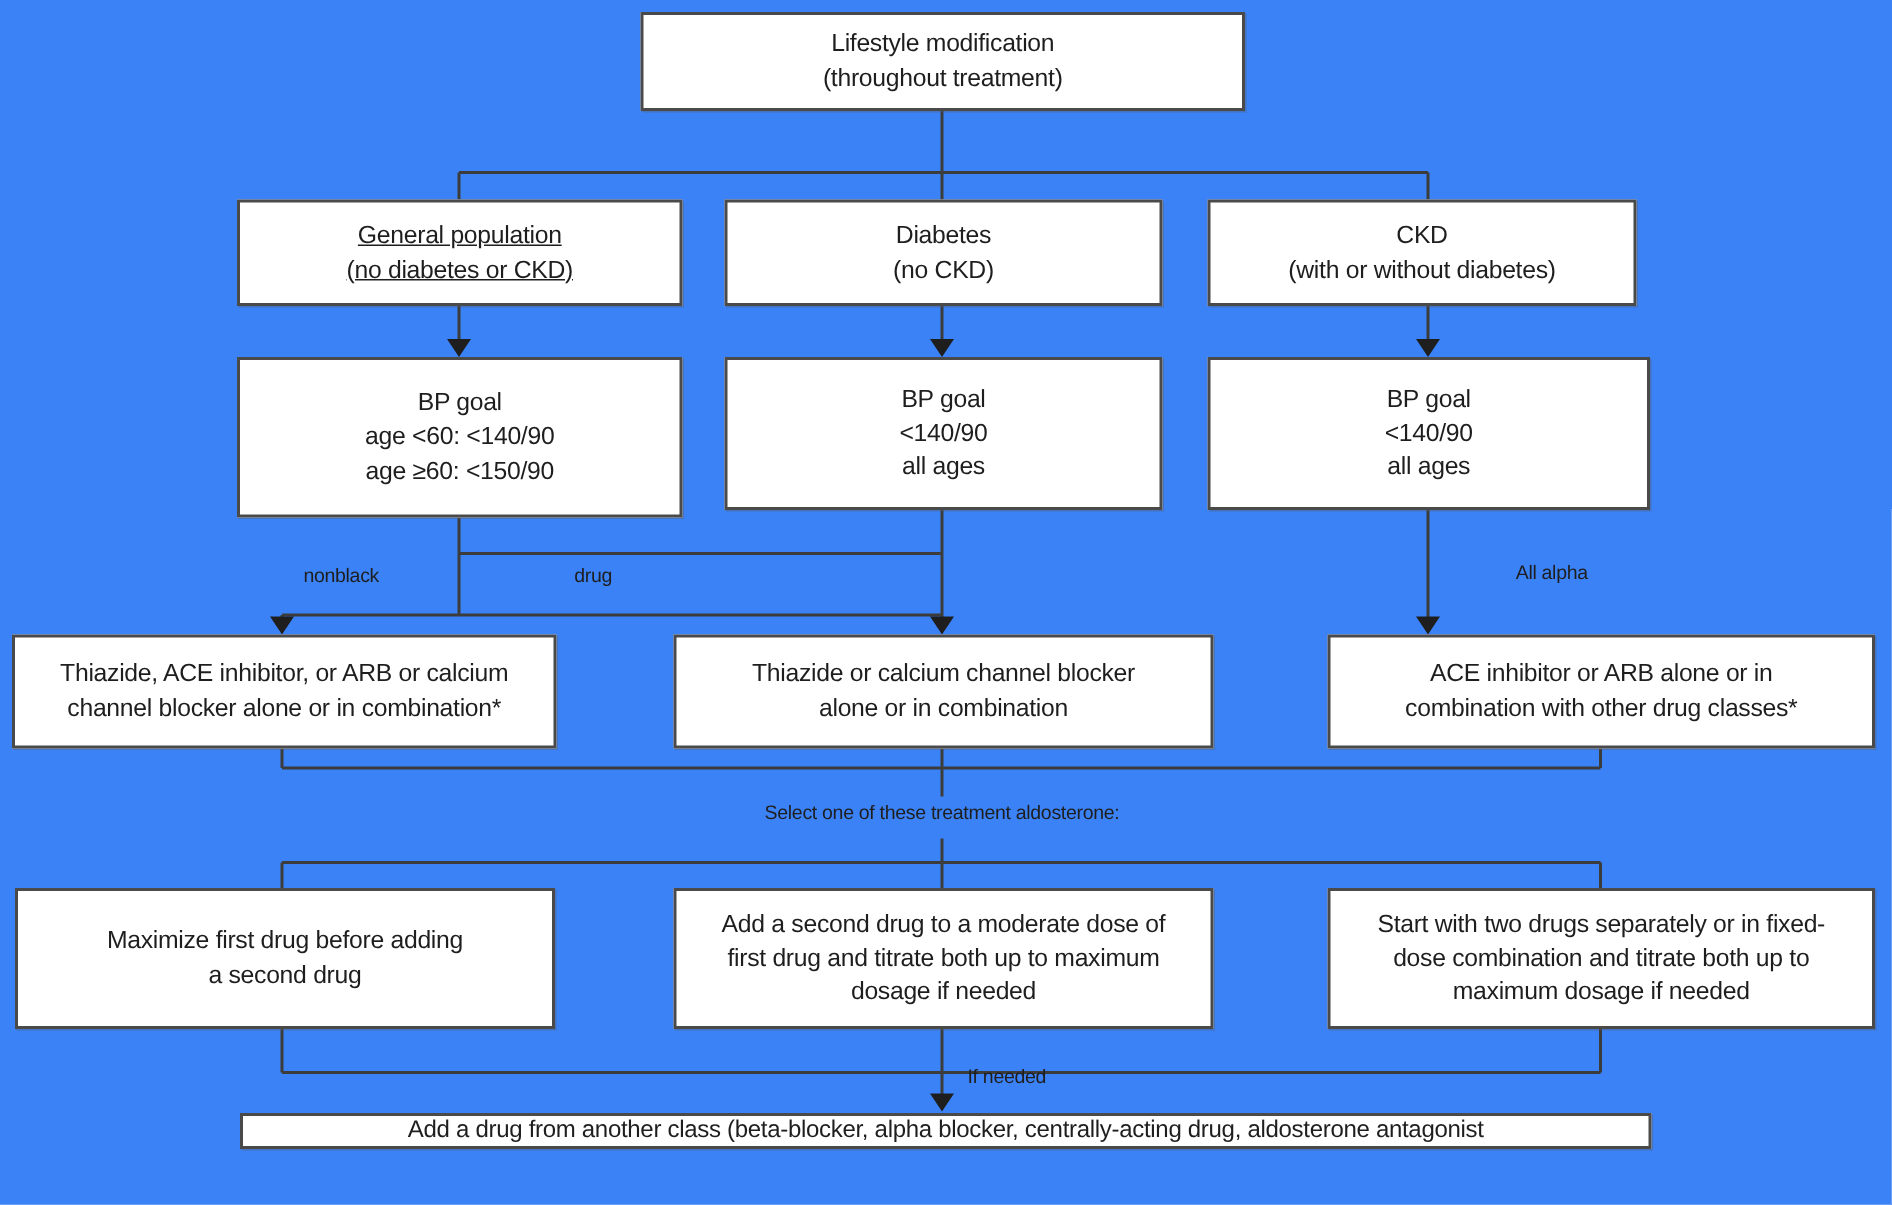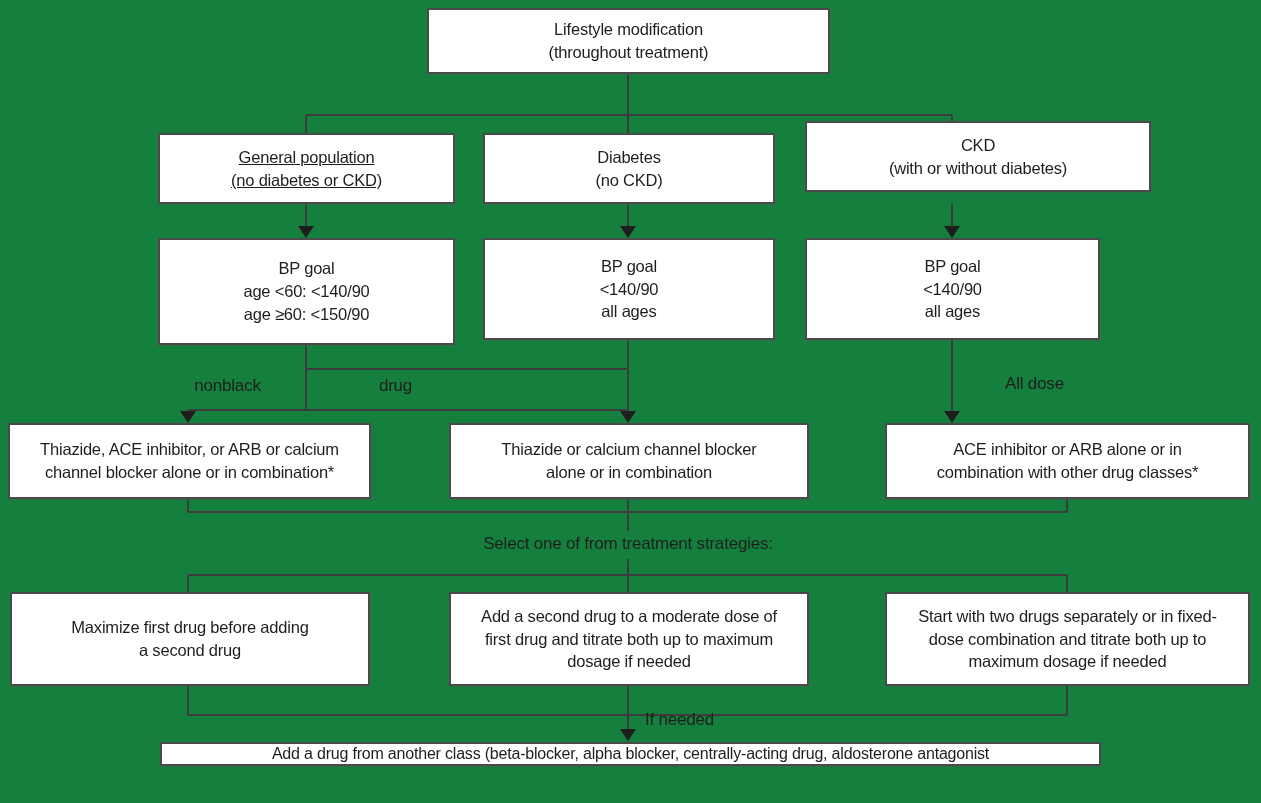"Lifestyle modification" #canvas { background: #15803d -> #3b82f6 }
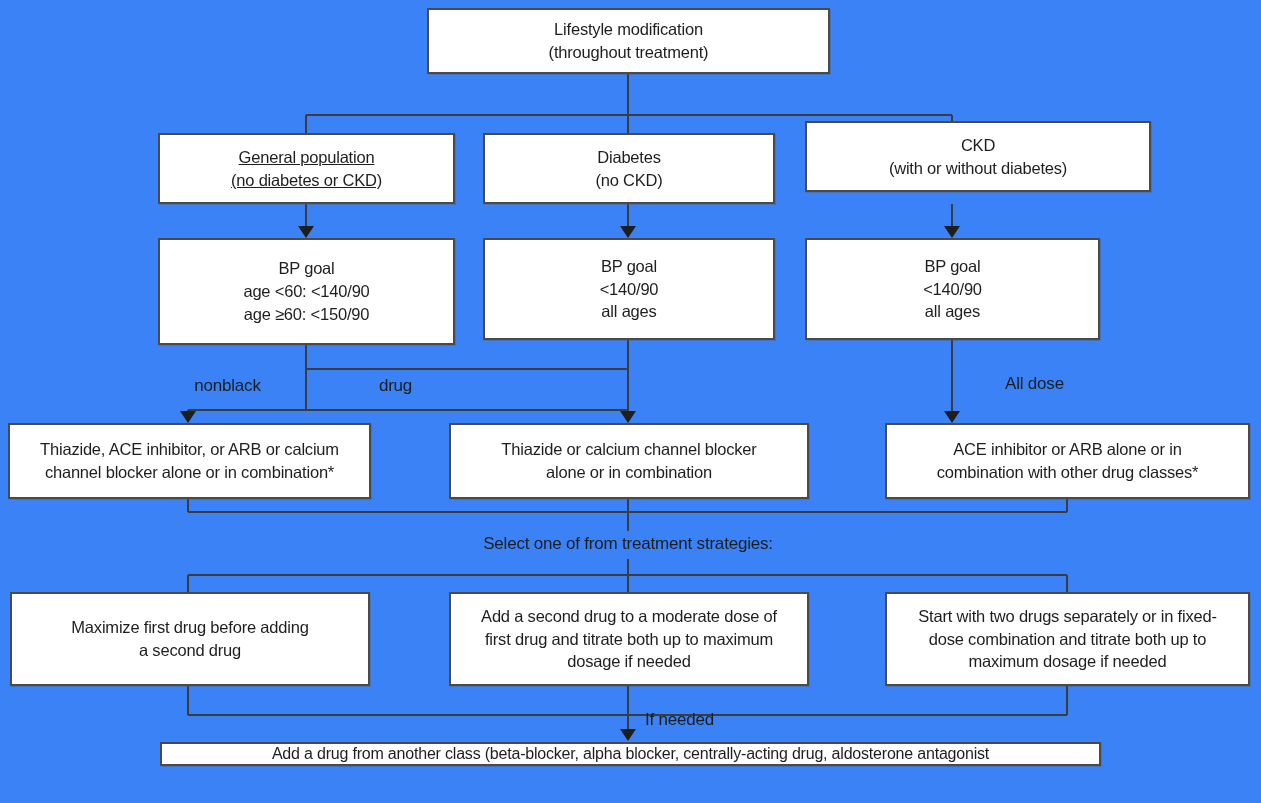"CKD" #n-ckd { top: 121px -> 133px; width: 346px -> 286px }
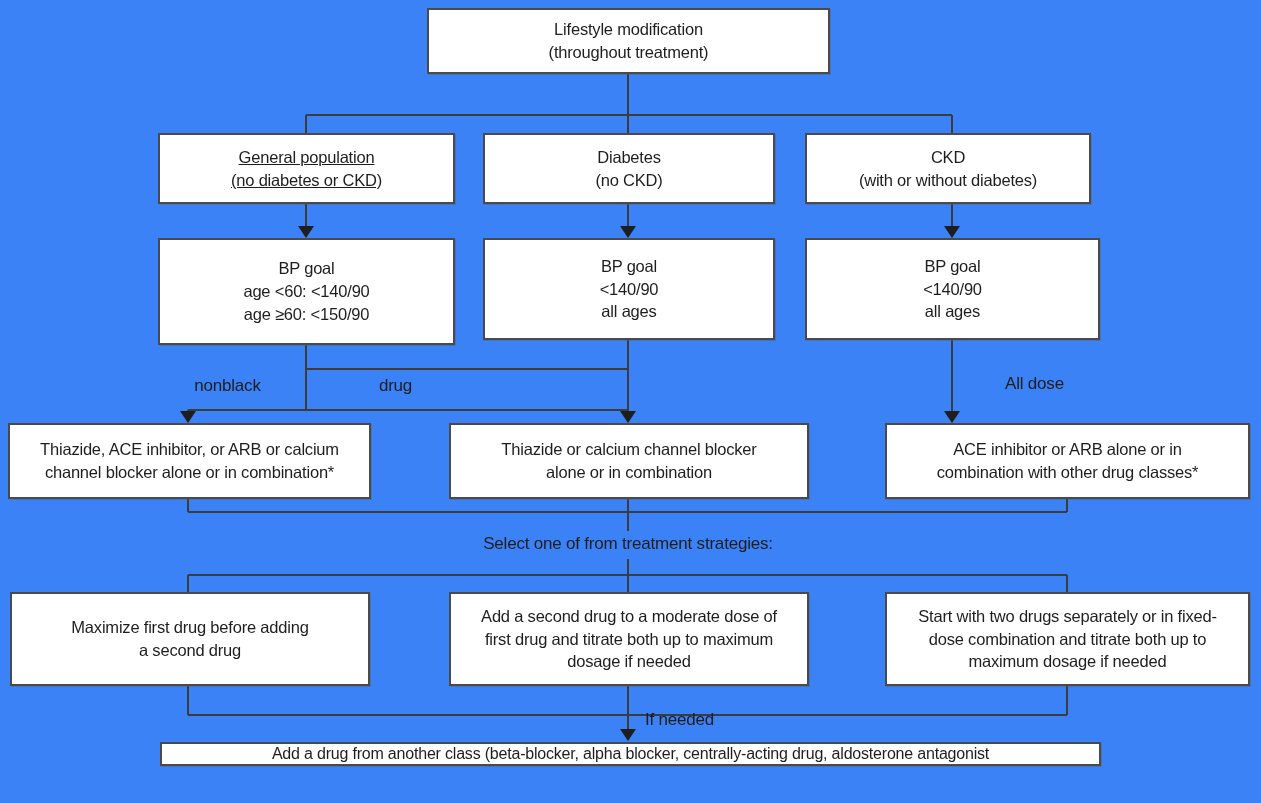"nonblack" .flabel { font-size: 17px -> 13px }
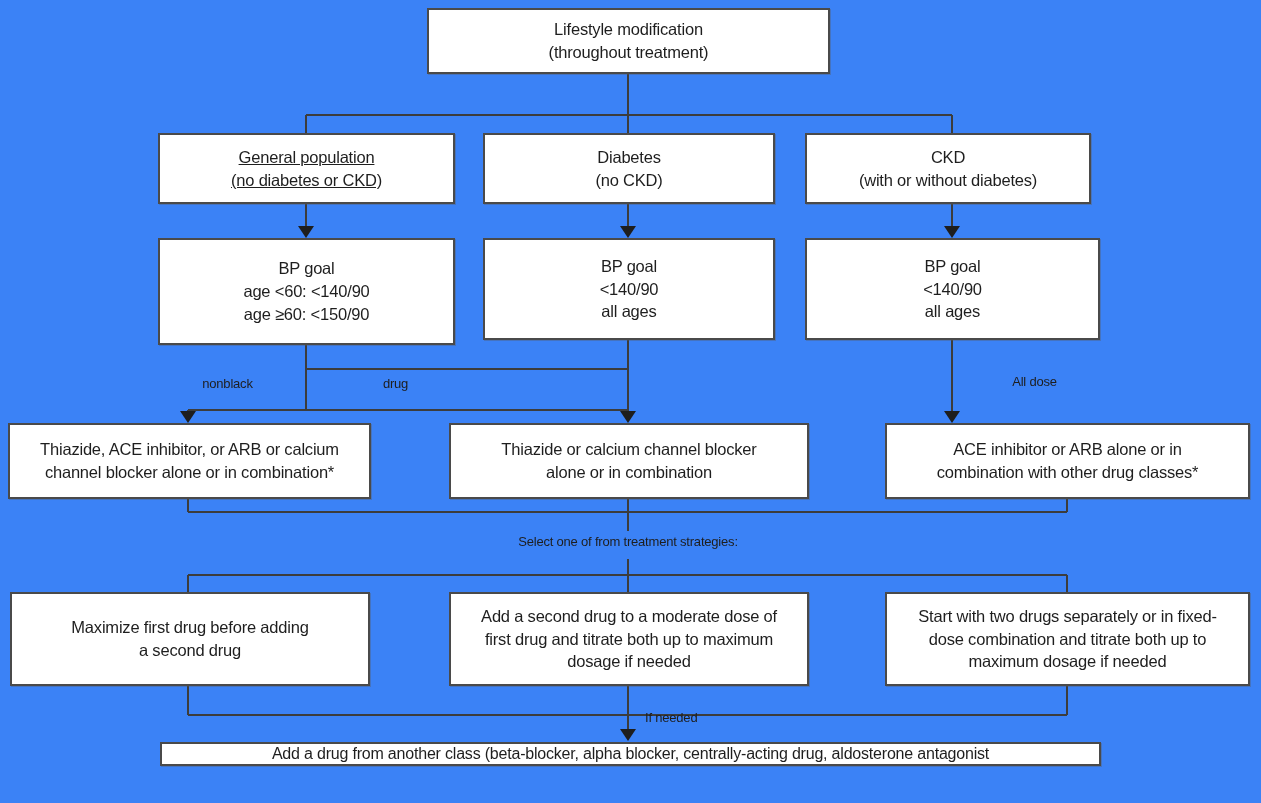"All dose" div.flabel { text: dose -> alpha }
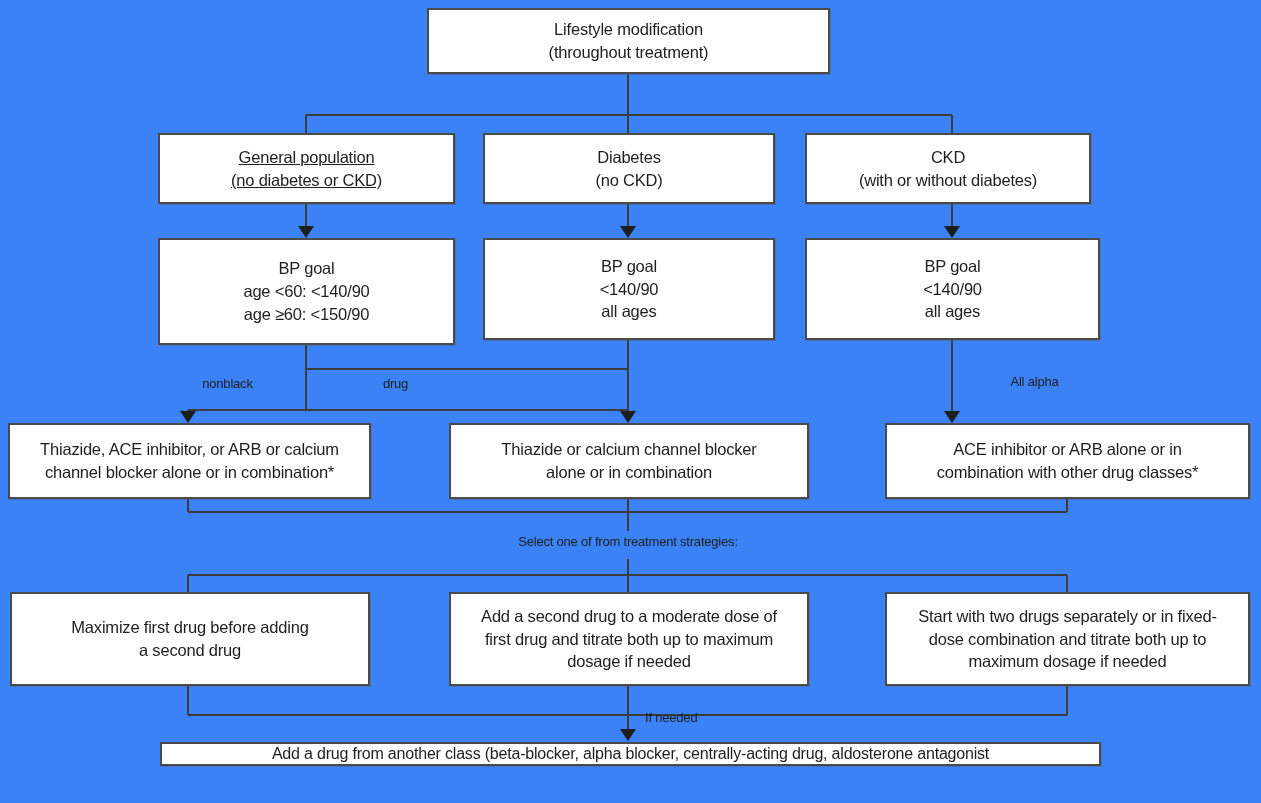"Select one of from treatment" div.flabel { text: from treatment strategies -> these treatment aldosterone }
